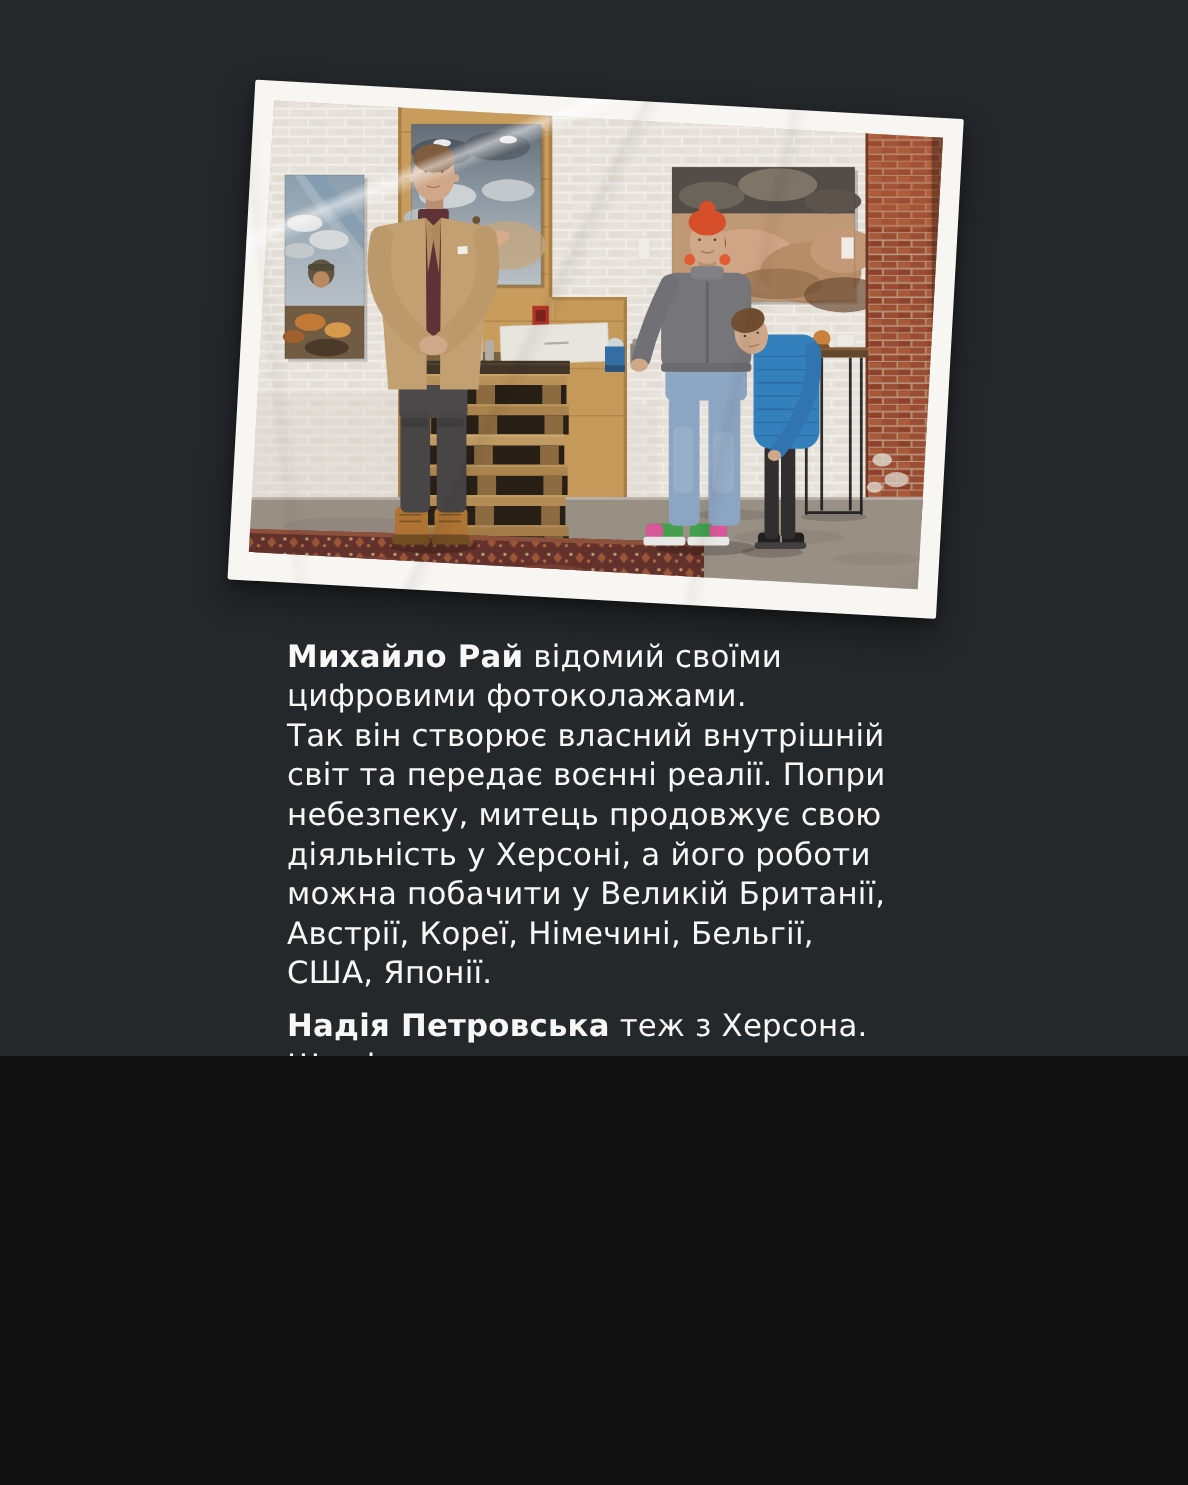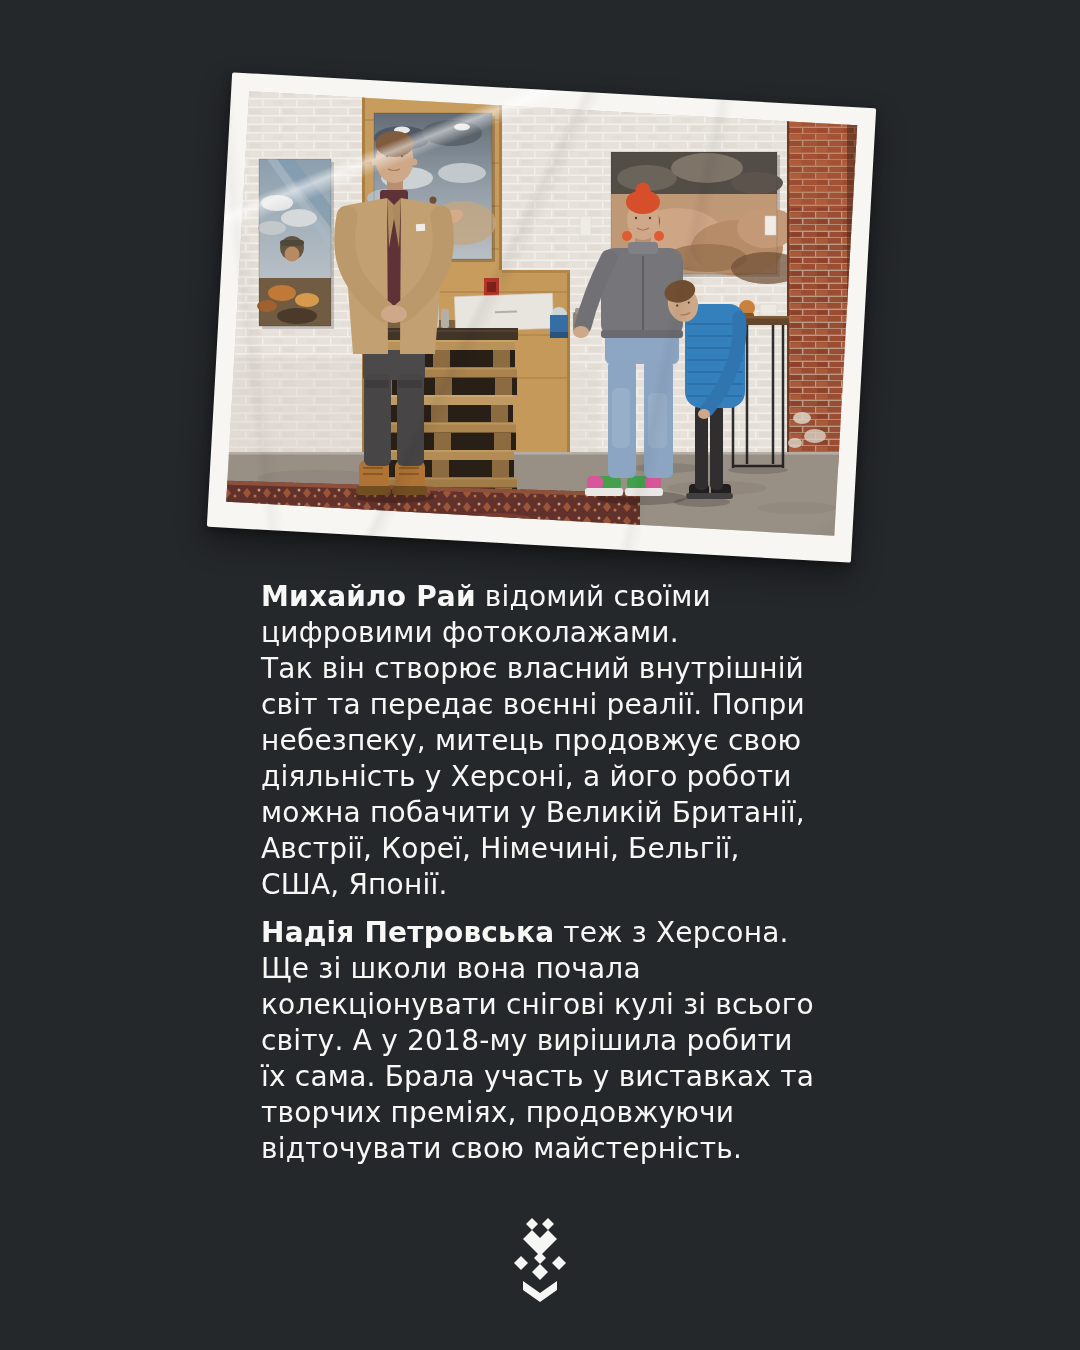"Михайло Рай відомий своїми" .canvas { height: 1350px -> 960px }
